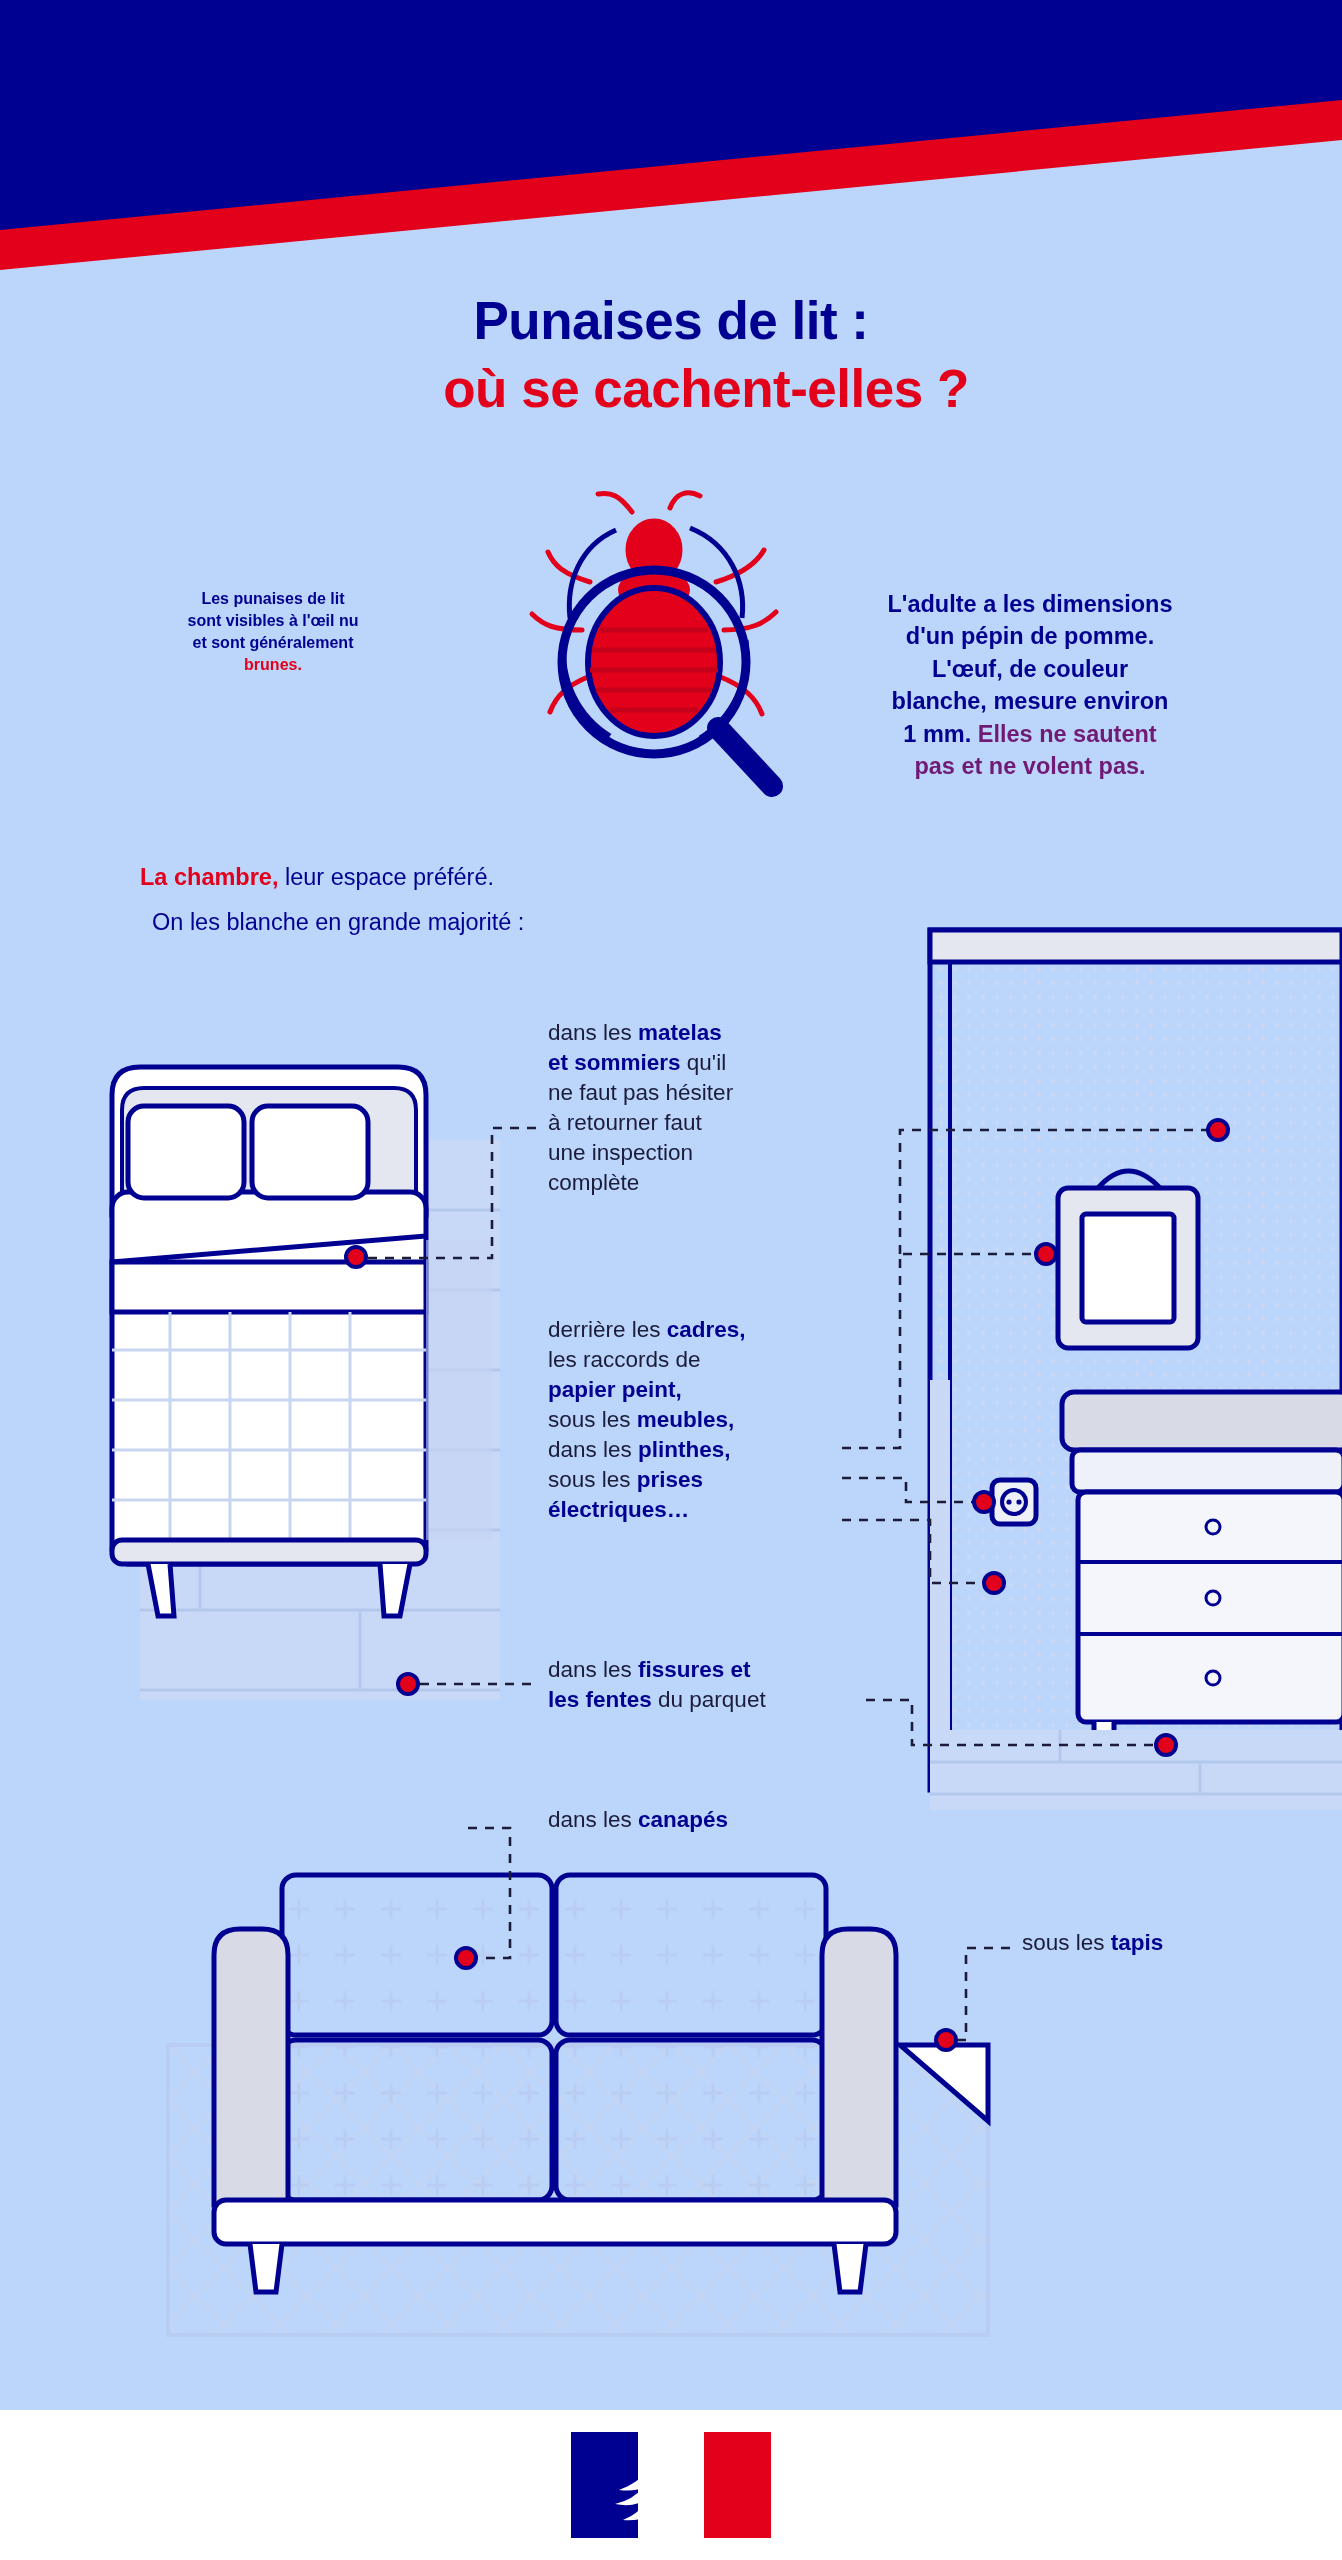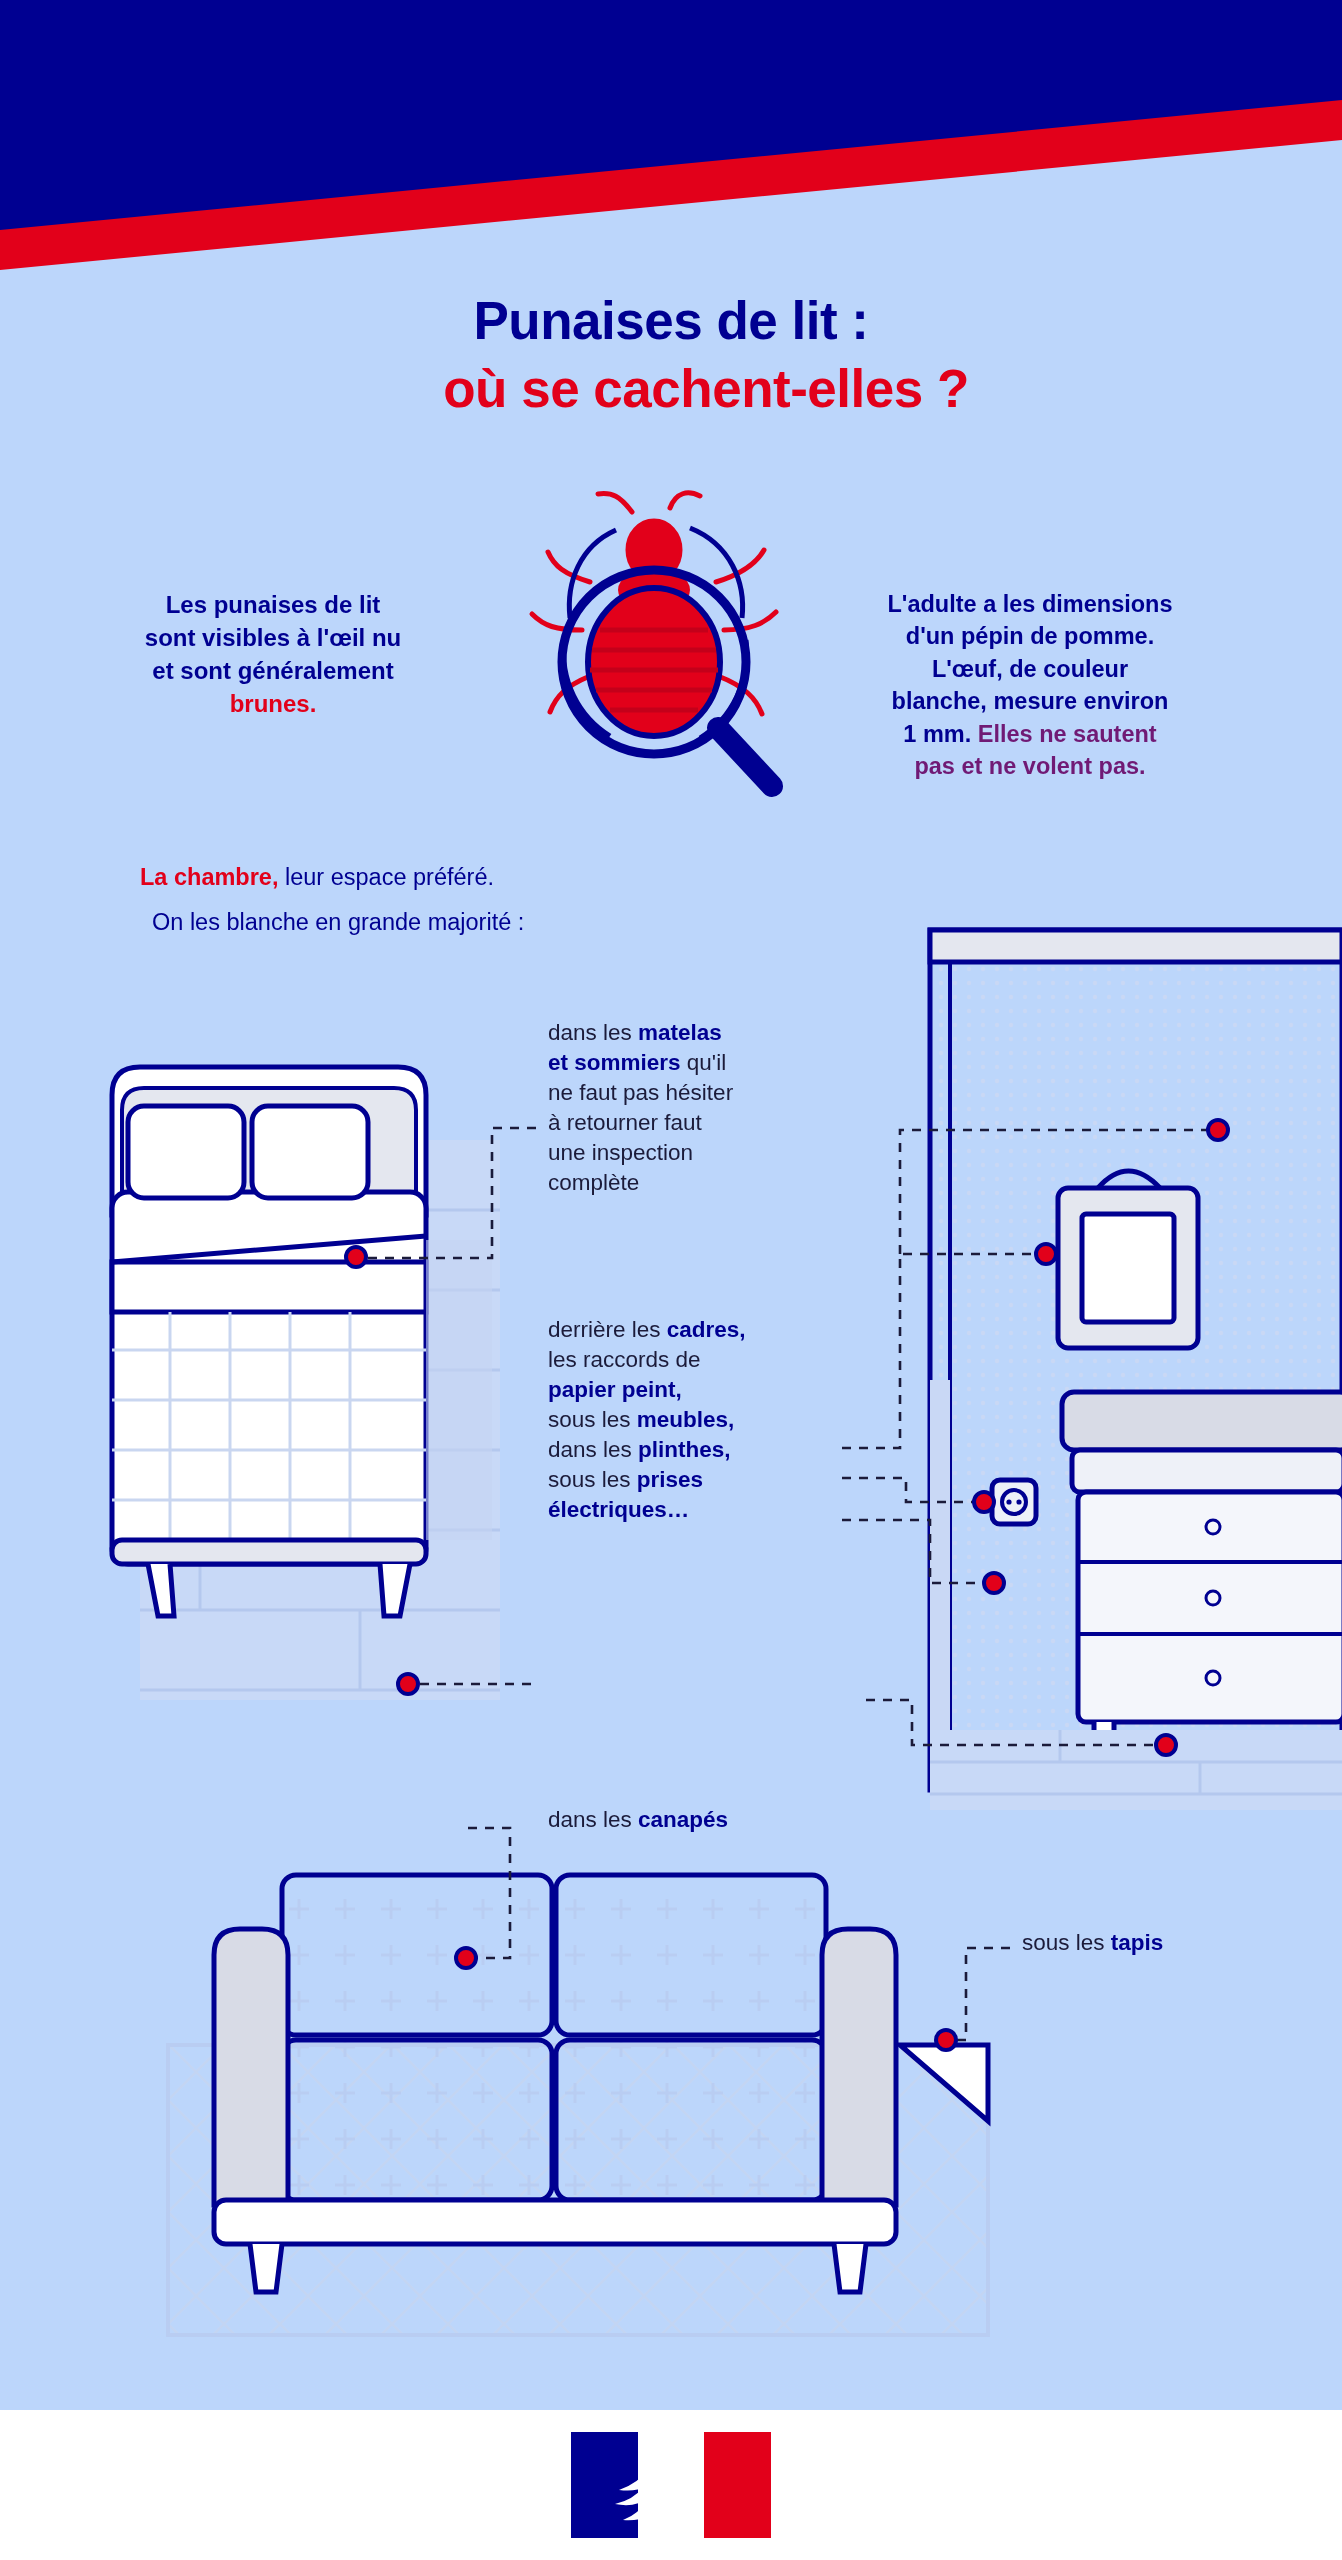"Les punaises de lit" .intro-left { font-size: 24px -> 16px }
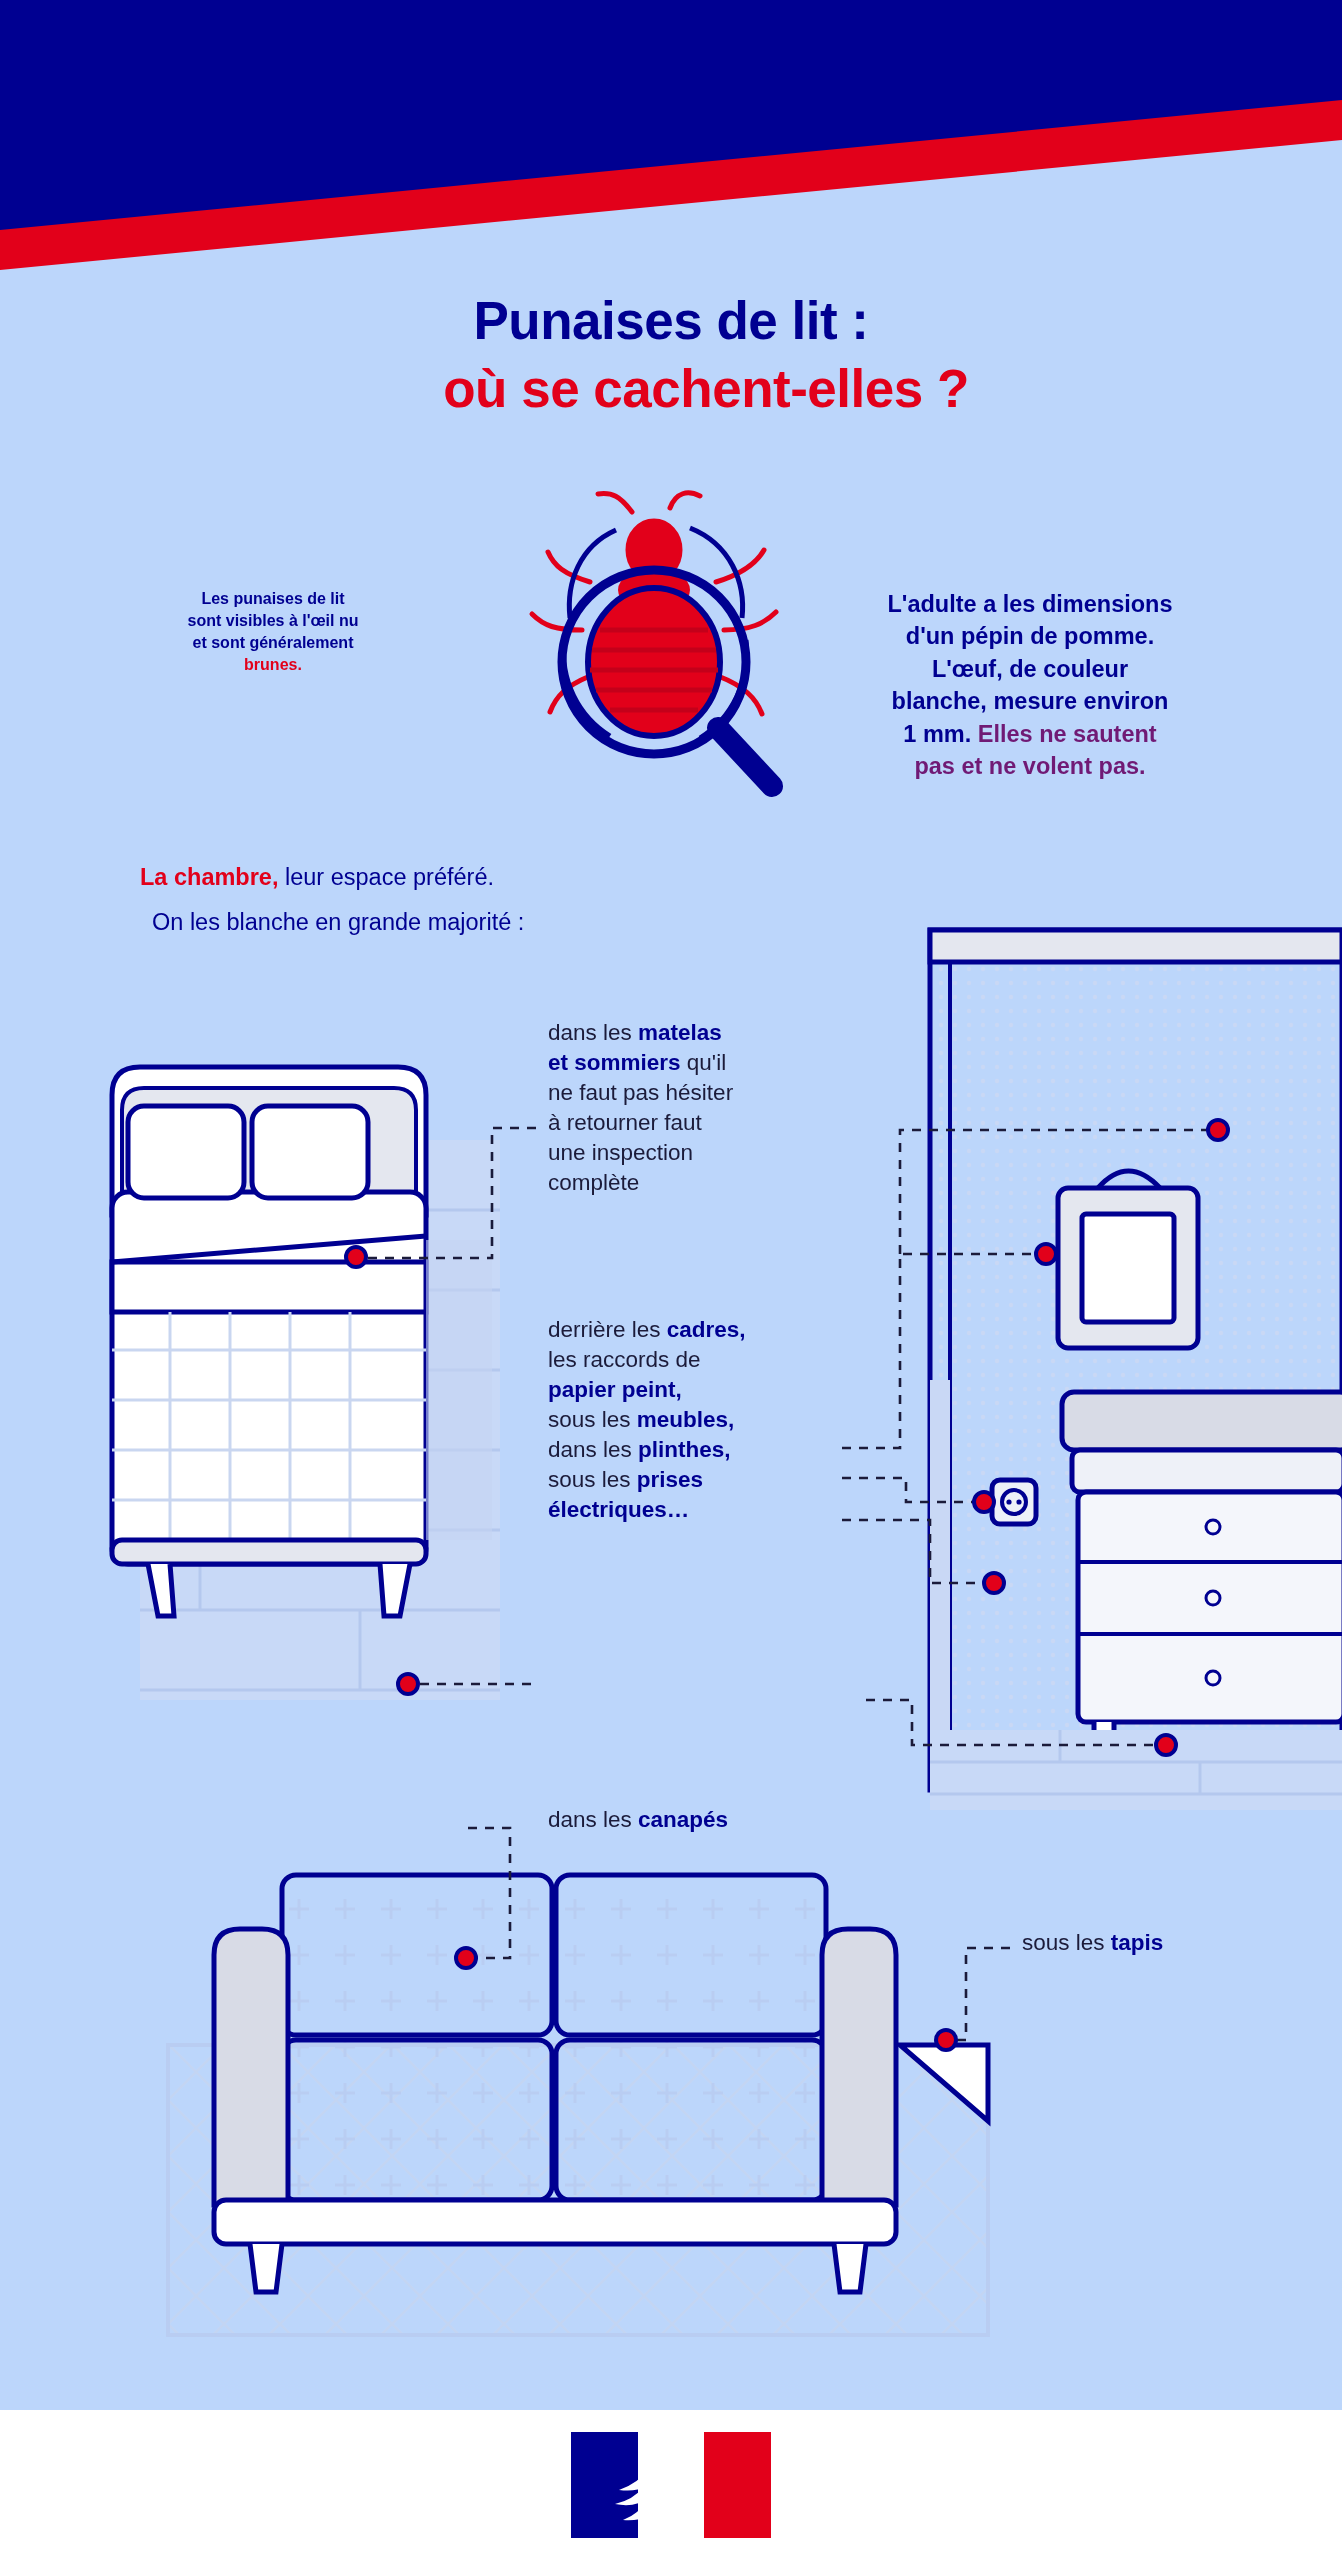"dans les fissures et" div.label { html: none -> <div> <span>dans les </span><b>fissures et</b><br> <b>les fentes</b><span> du parquet</span> </div> }
